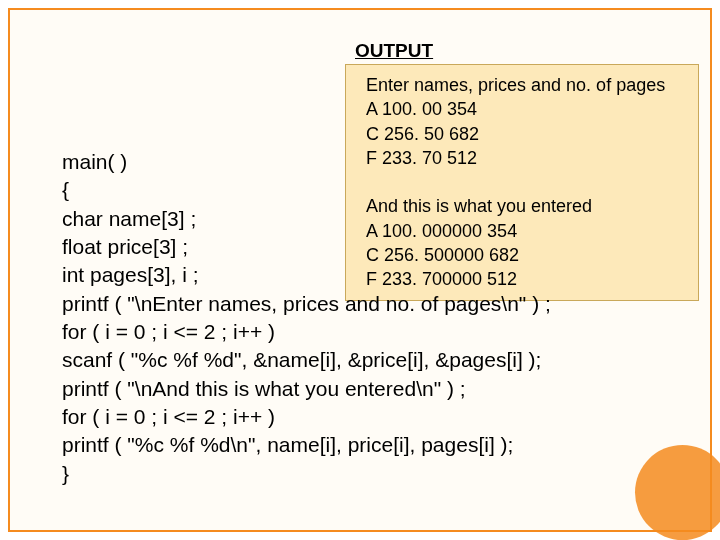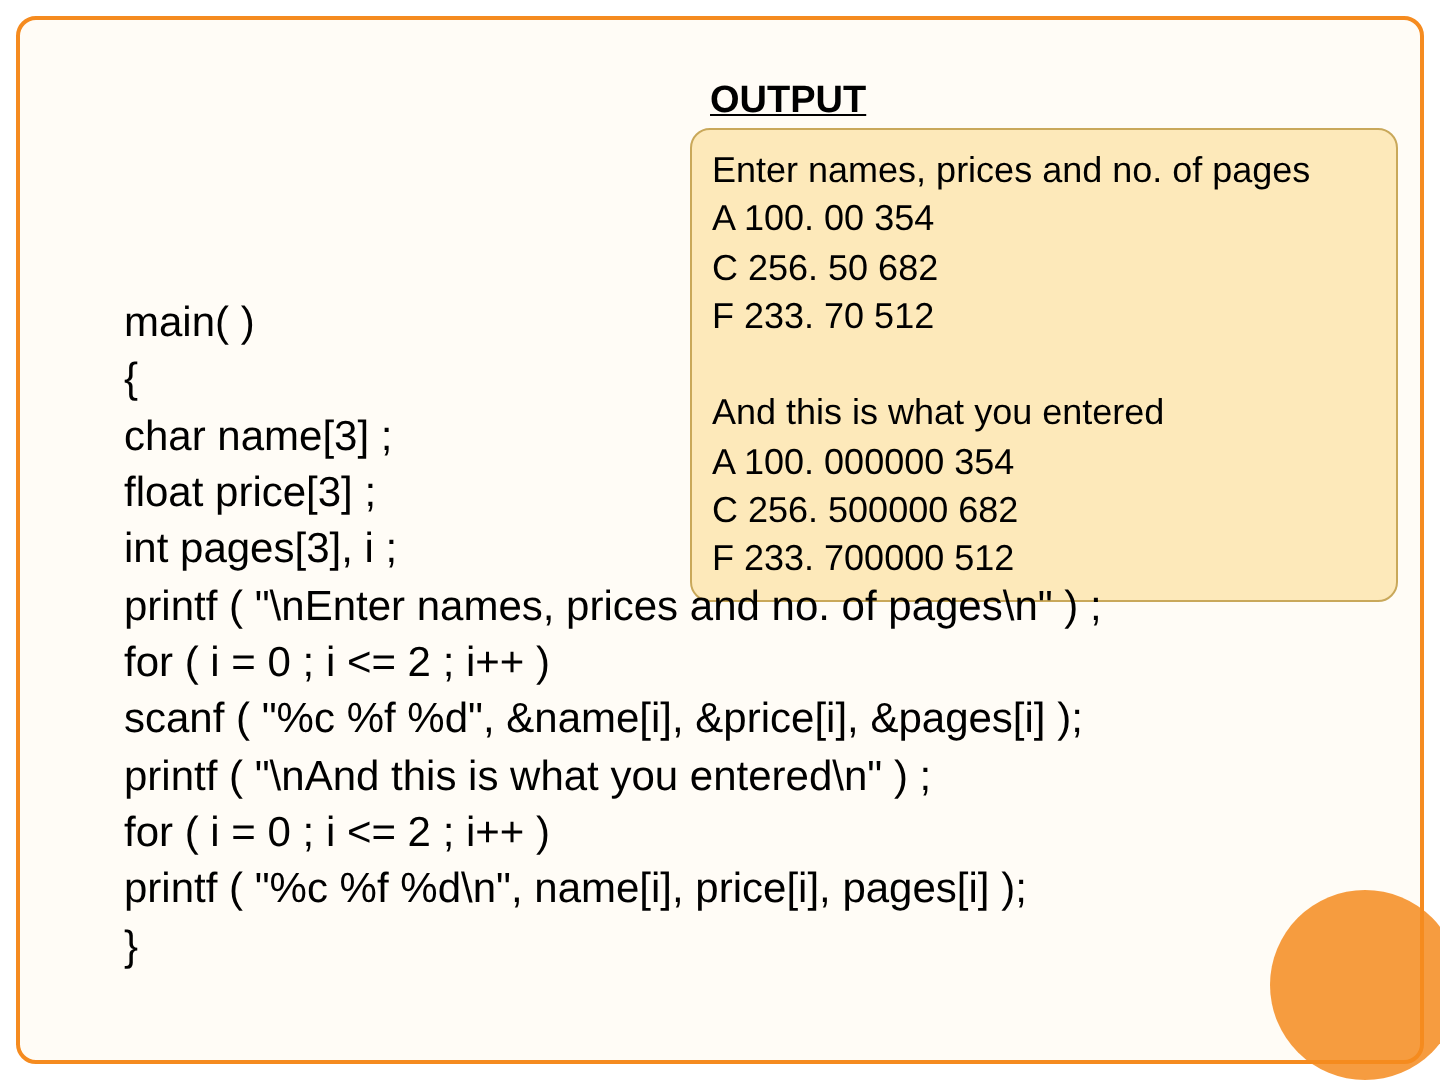"OUTPUT" * { border-radius: 10px -> none }
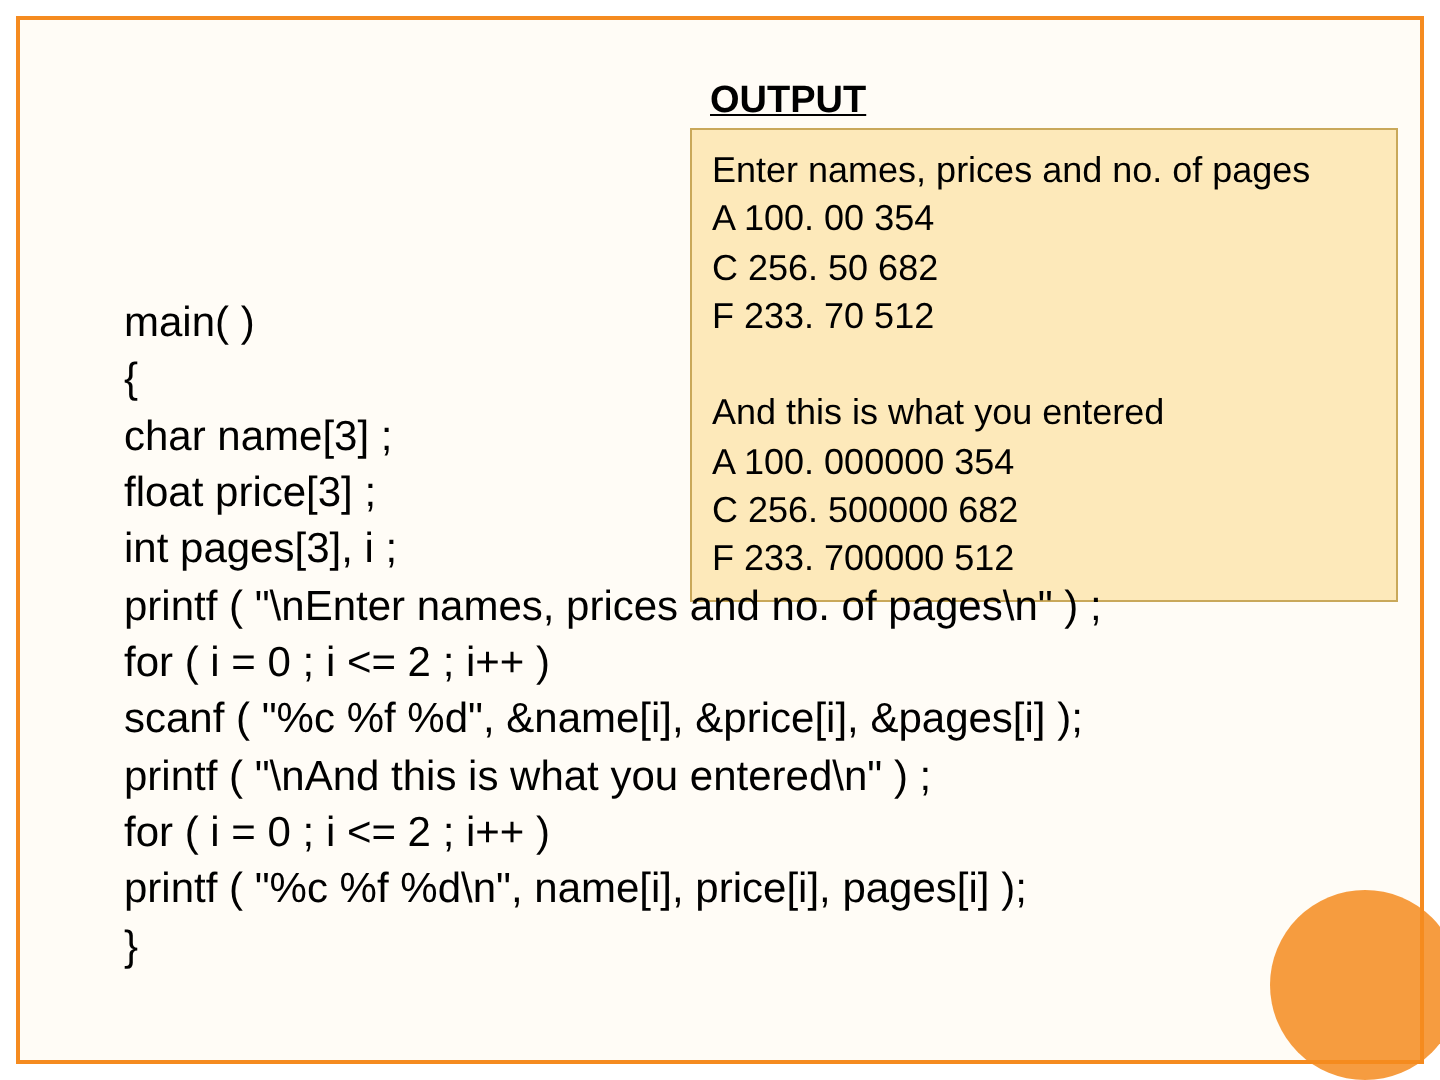"Enter names, prices and no." .output-body { padding: 8px 10px -> 8px 20px }
